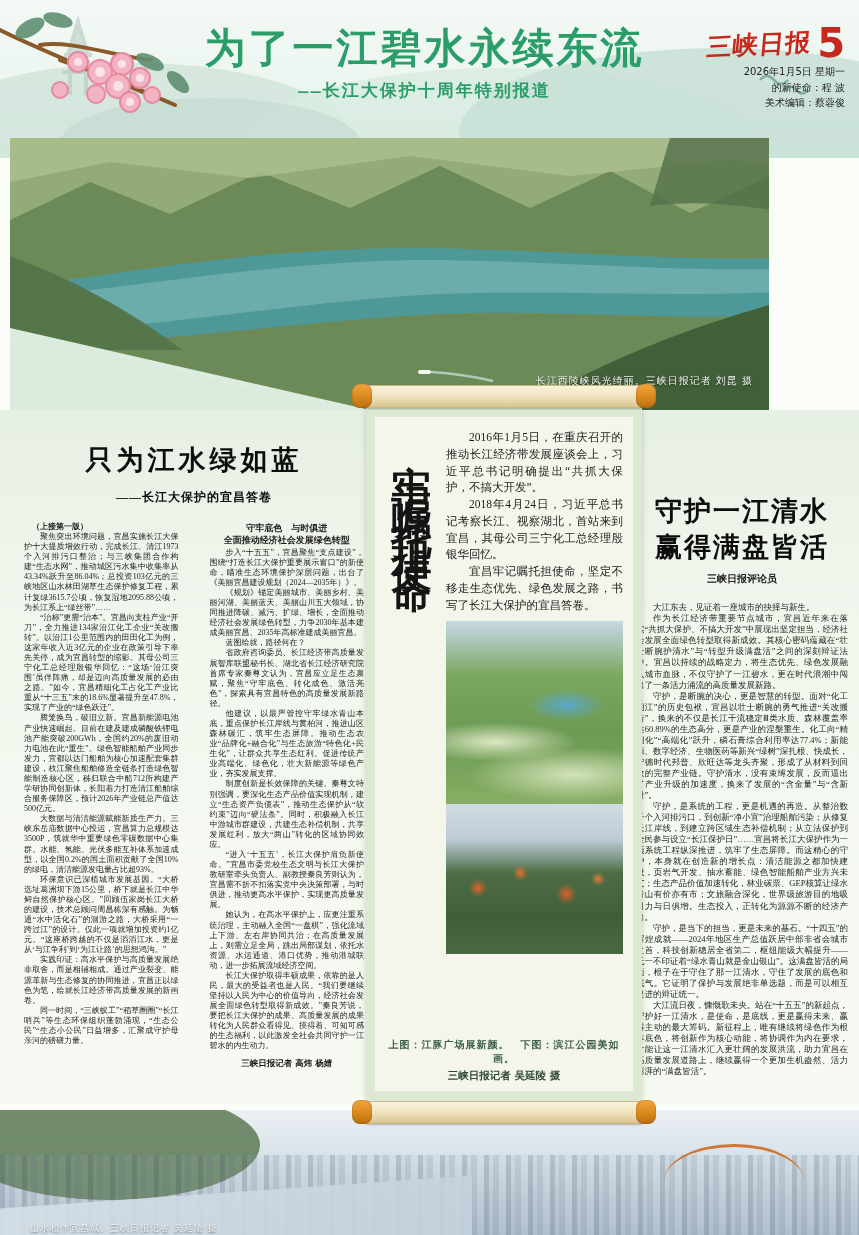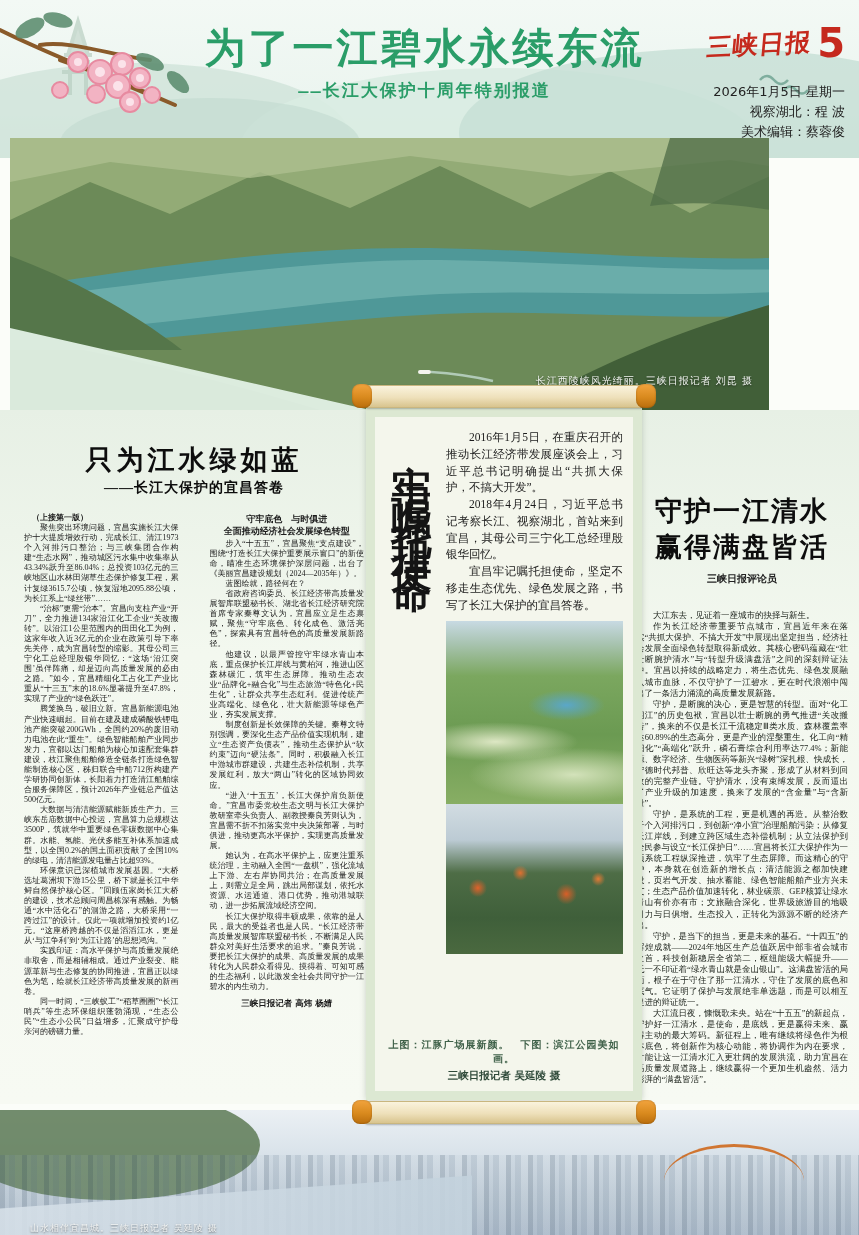"2026年1月5日 星期一" .mast-meta { font-size: 13px -> 10px; margin-top: 20px -> 2px }
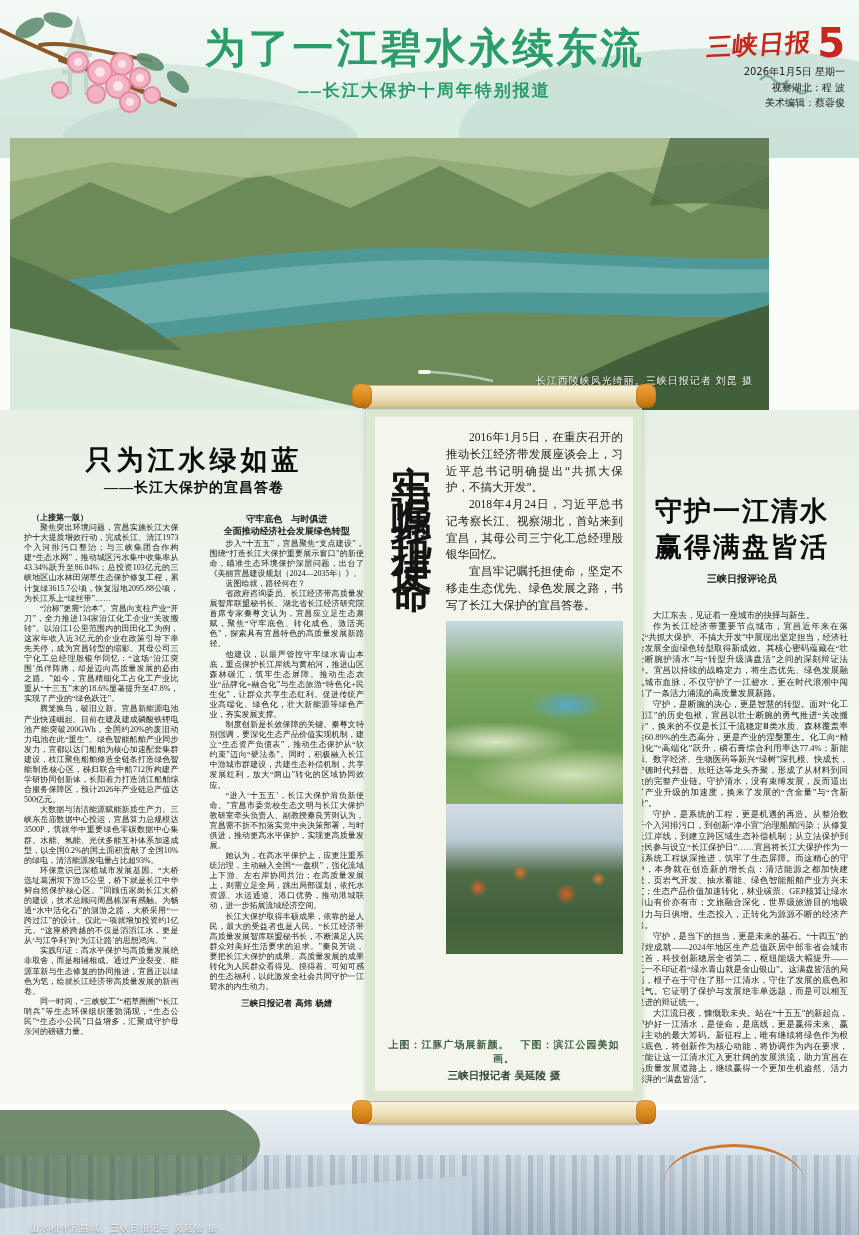"视察湖北：程 波" div { text: 视察湖北 -> 的新使命 }
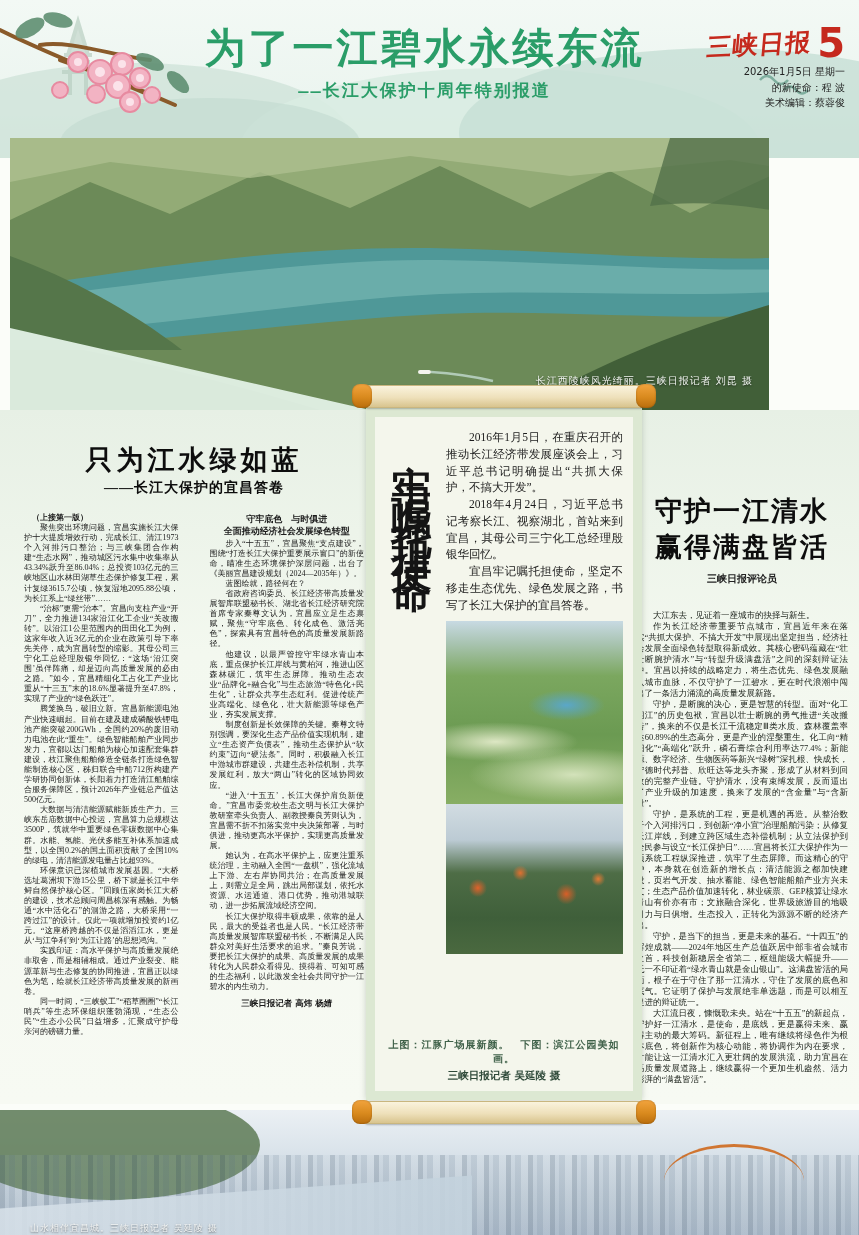"——长江大保护的宜昌答卷" .la-sub { font-size: 14px -> 12px; margin-top: 1px -> 11px }
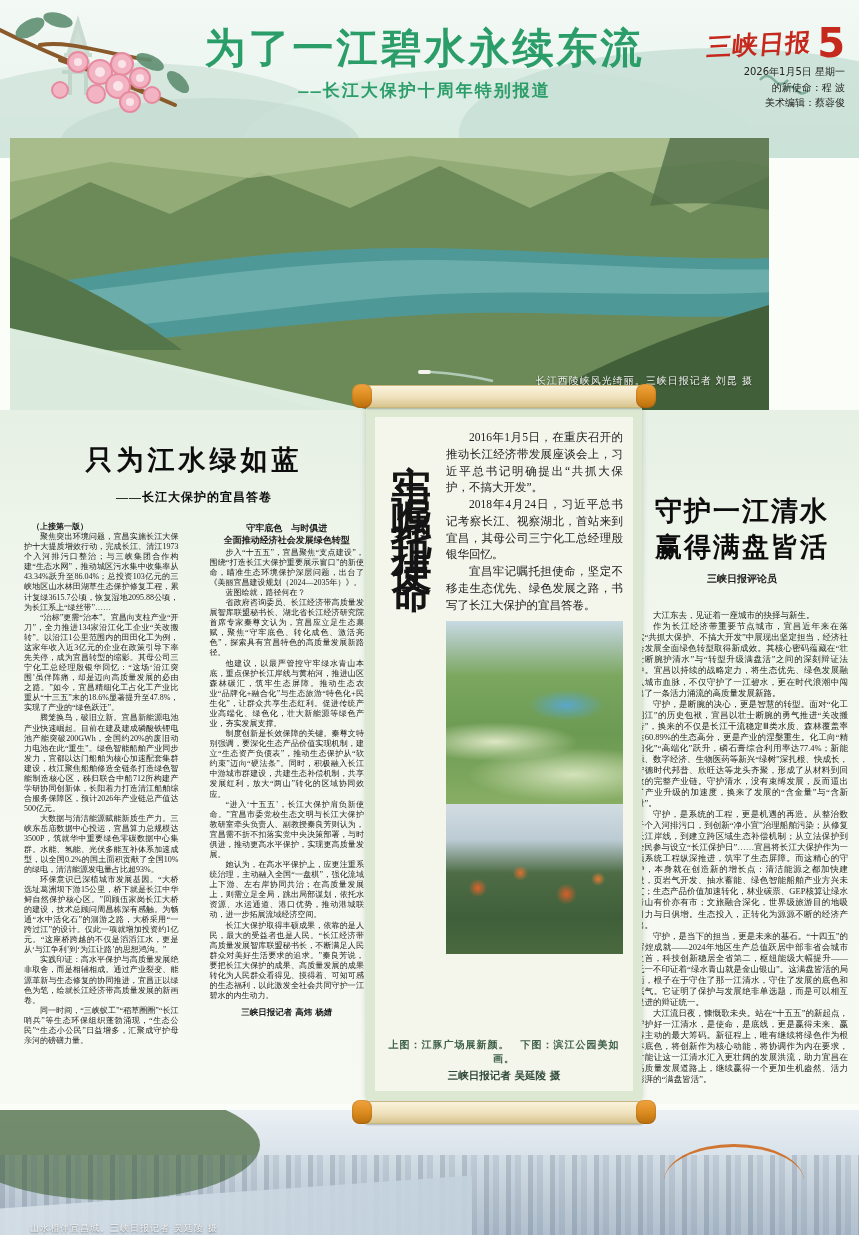"《规划》锚定美丽城市、美丽乡村、美丽河湖、美丽蓝天、美丽山川五大领域，协同推进降" p { html: none -> <p>《规划》锚定美丽城市、美丽乡村、美丽河湖、美丽蓝天、美丽山川五大领域，协同推进降碳、减污、扩绿、增长，全面推动经济社会发展绿色转型，力争2030年基本建成美丽宜昌、2035年高标准建成美丽宜昌。</p> }
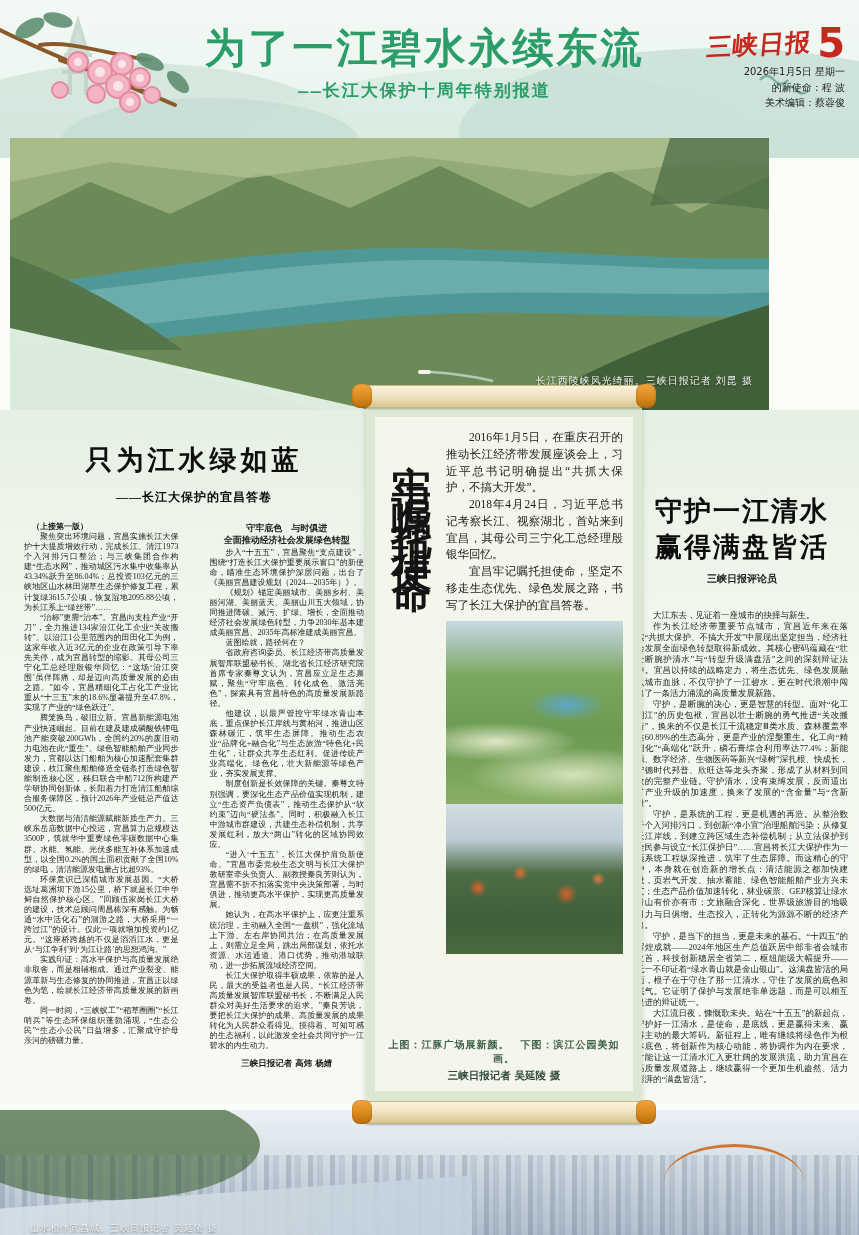"大江东去，见证着一座城市的抉择与新生。" .ra-body { margin-top: 24px -> 16px }
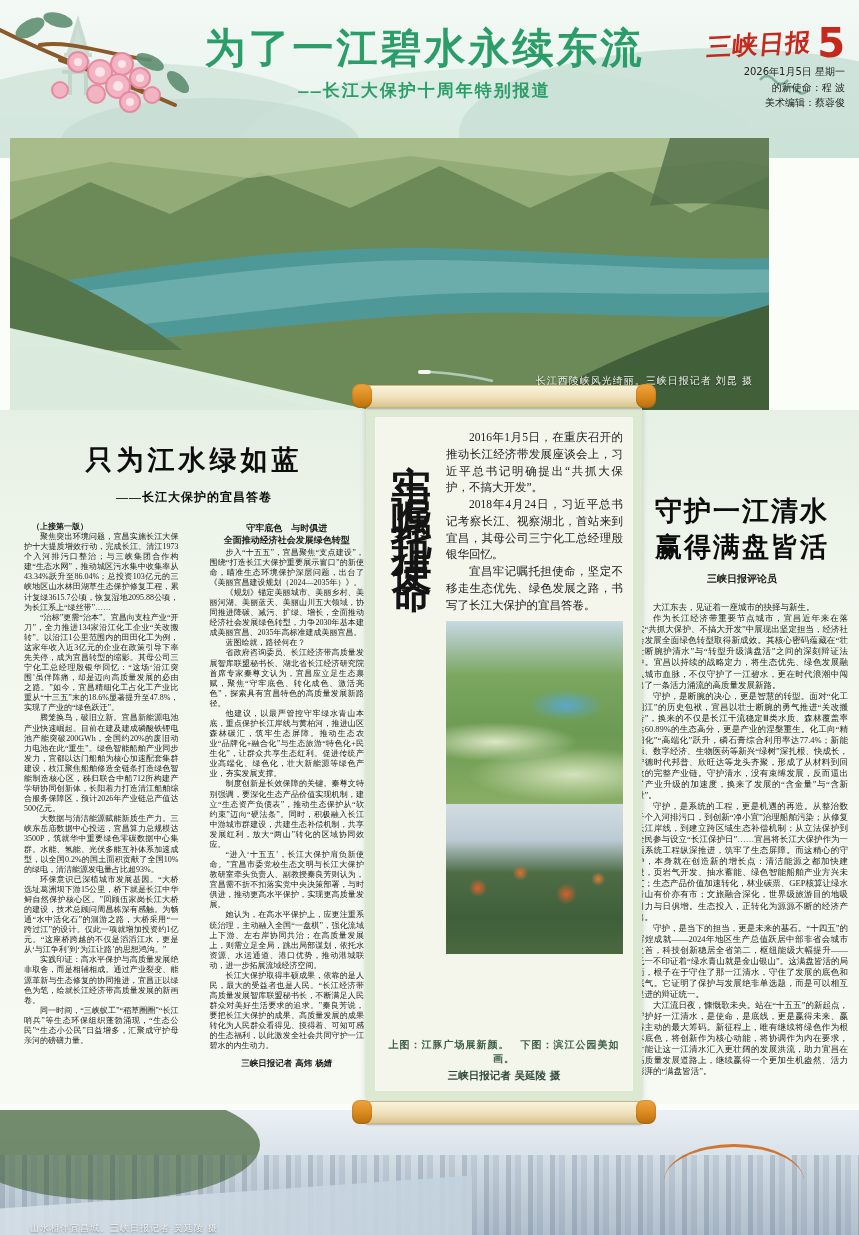"长江大保护取得丰硕成果，依靠的是人民，最大的受益者也是人民。“长江经济带高质量发" p { text: 长江经济带高质量发展智库联盟秘书长，不断满足人民群众对美好生活要求的追求 -> 我们要继续坚持以人民为中心的价值导向，经济社会发展全面绿色转型取得新成效 }
